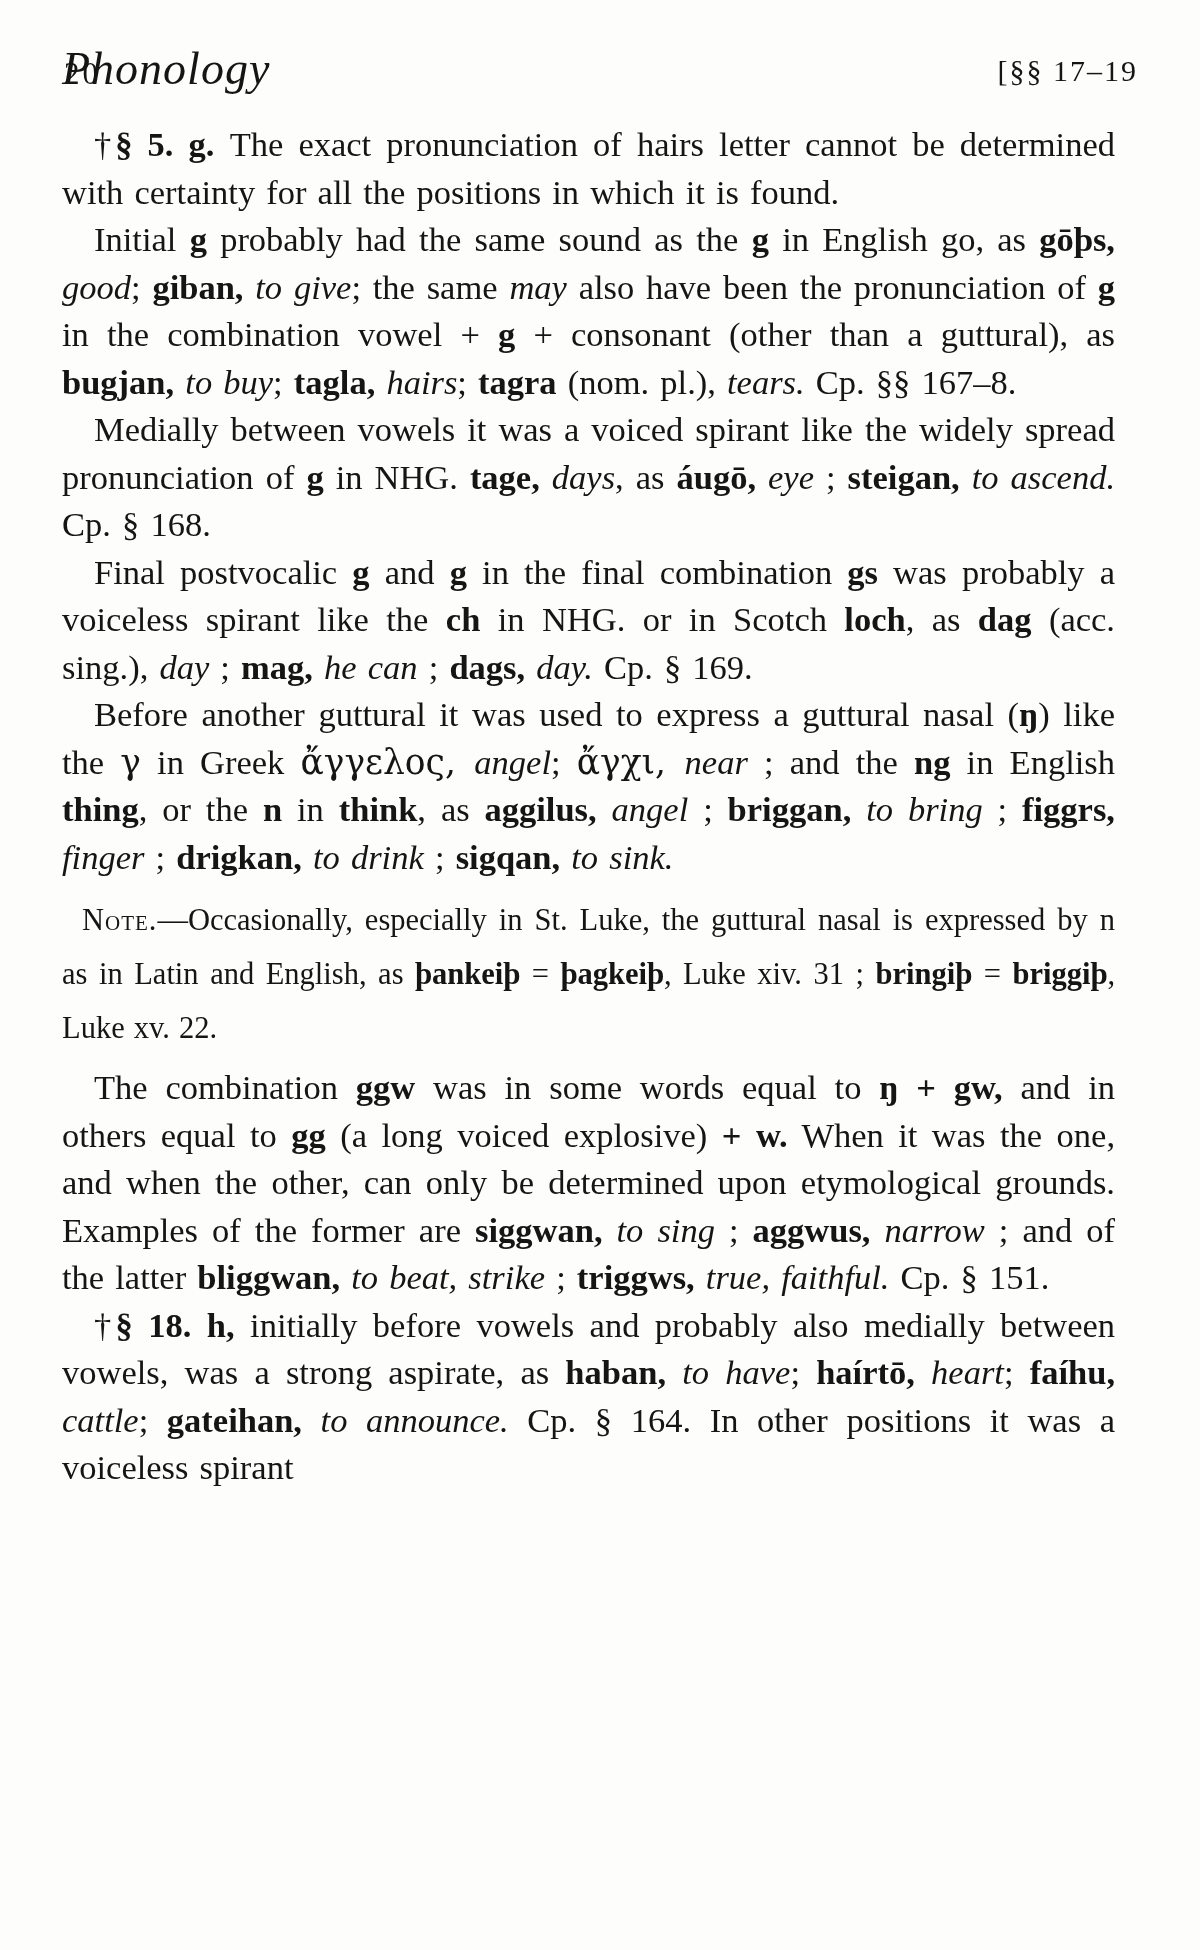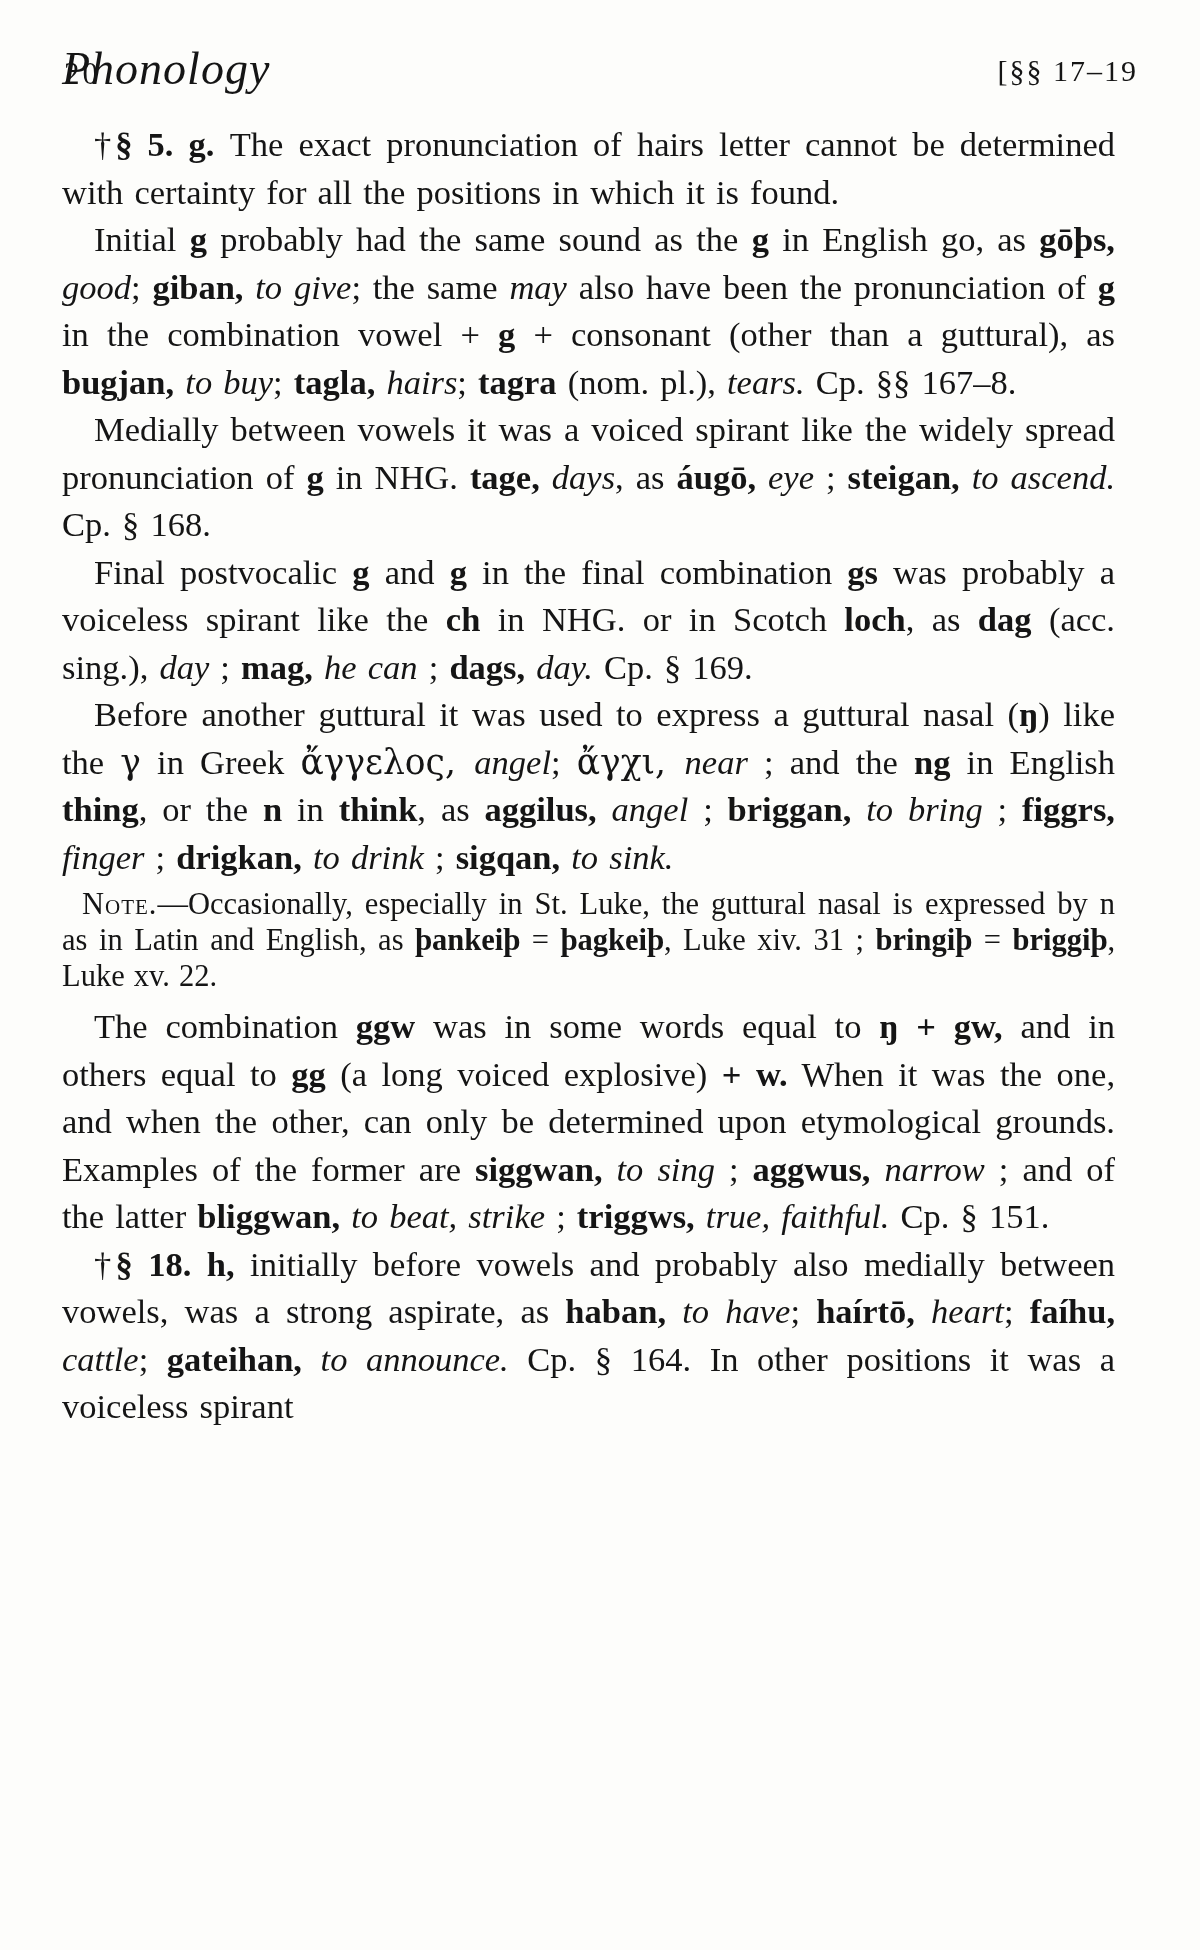"Note.—Occasionally, especially in St." p.para.note { line-height: 36px -> 54px; margin-top: 5px -> 12px }
